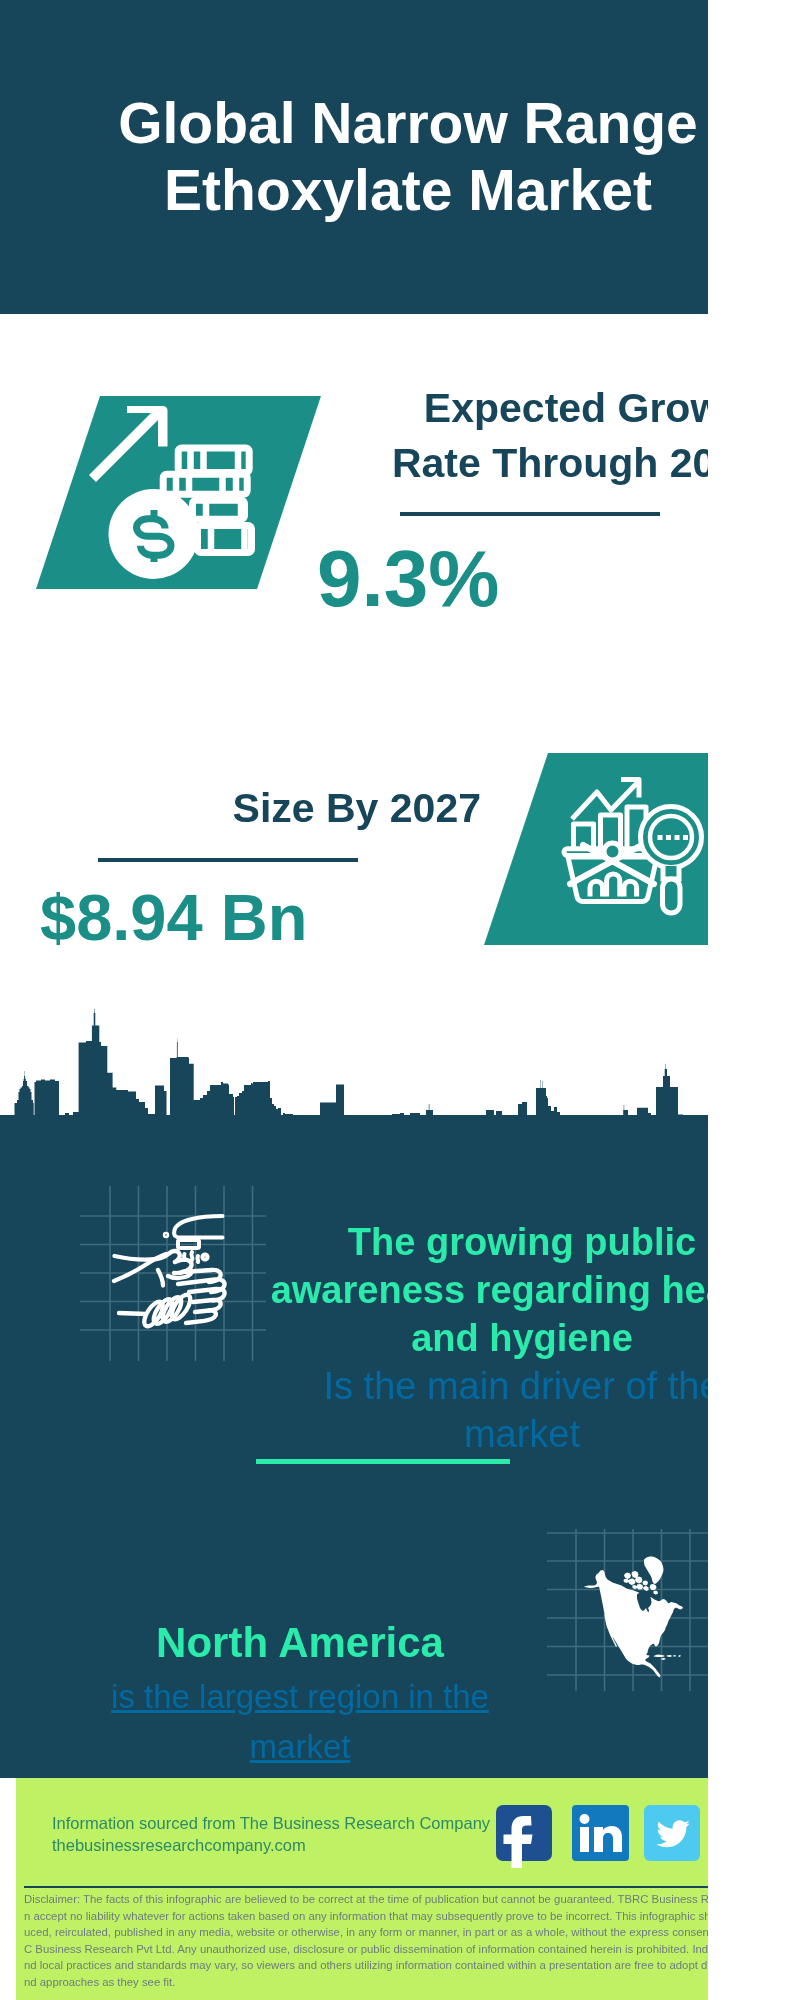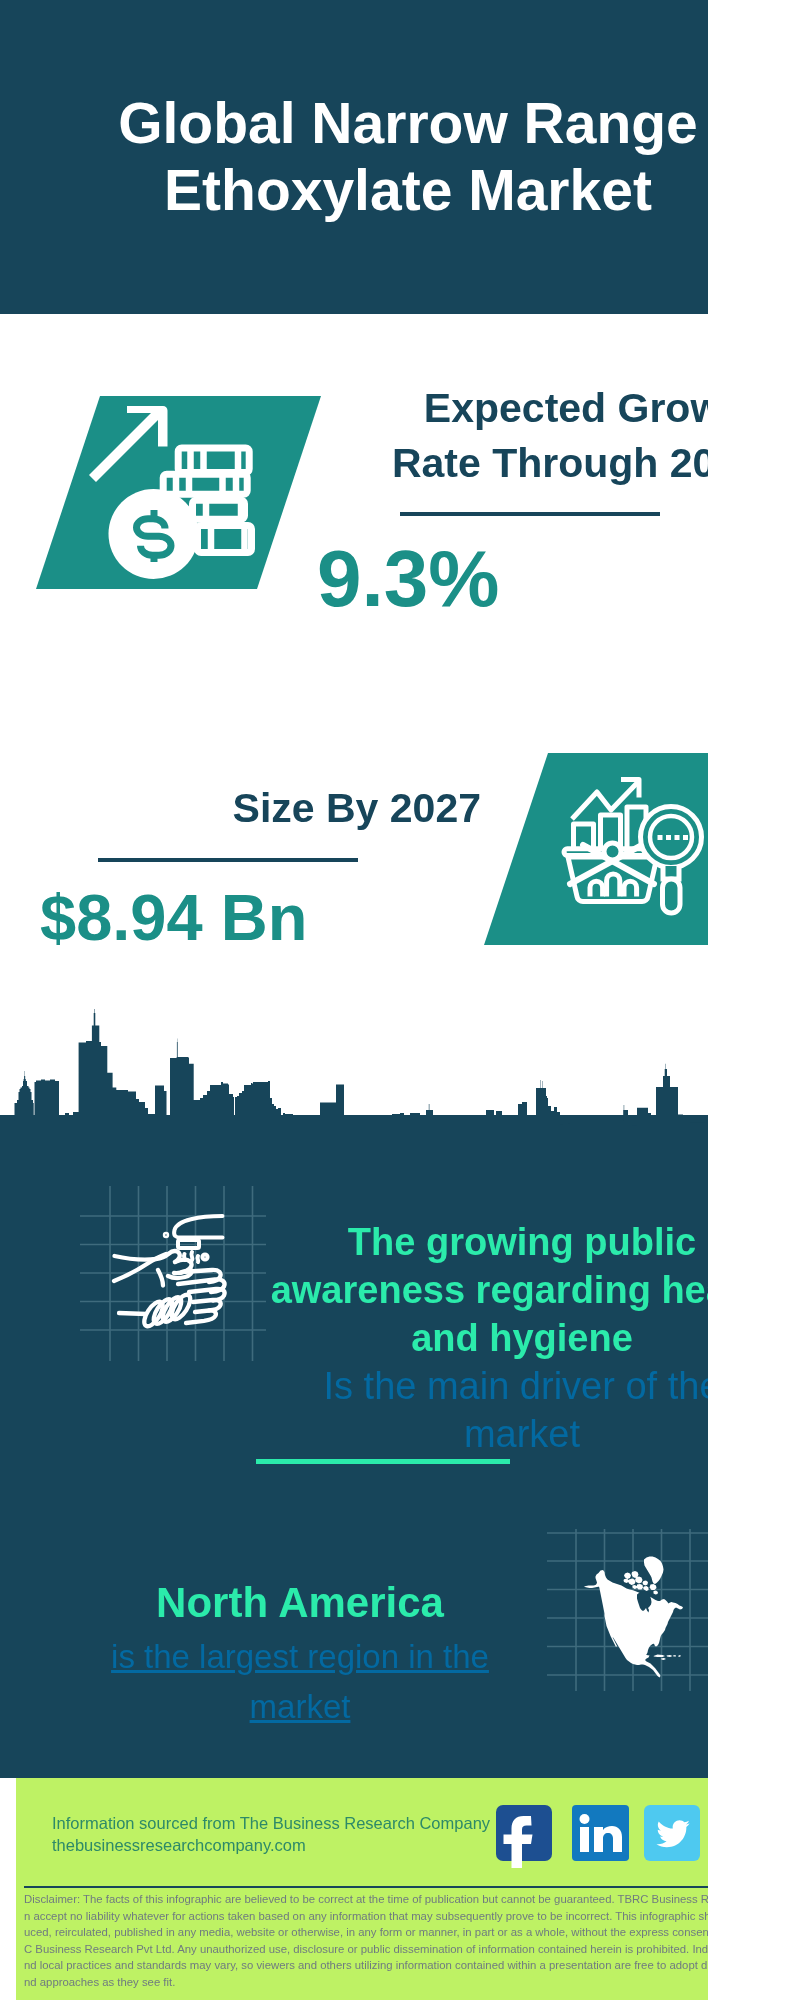"North America" .region-text { top: 1578px -> 1618px }
